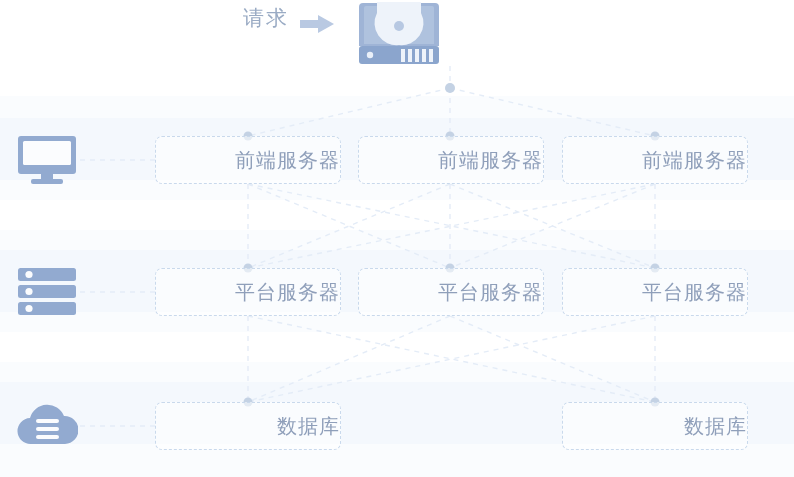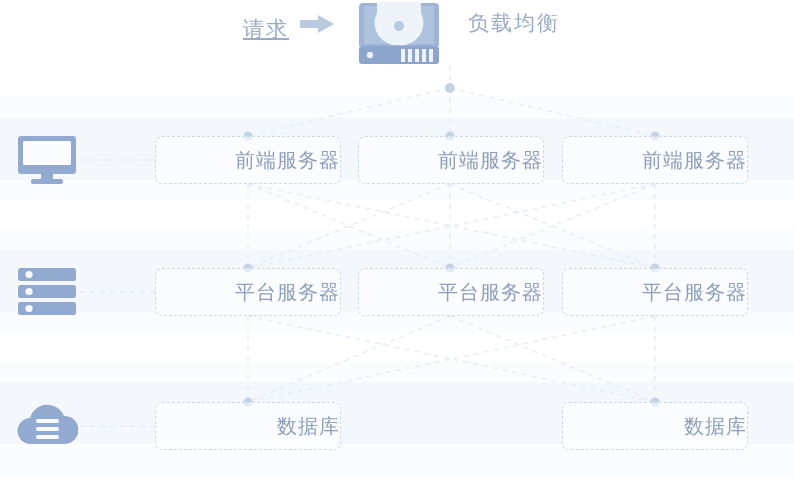"请求" #req-label { text-decoration: underline -> none; top: 15px -> 4px }
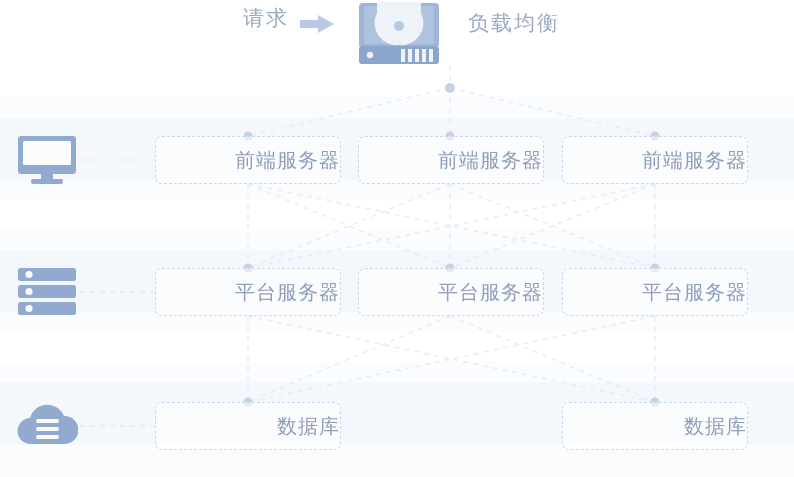"负载均衡" div.hdr-label { html: <div>负载均衡</div> -> none }
